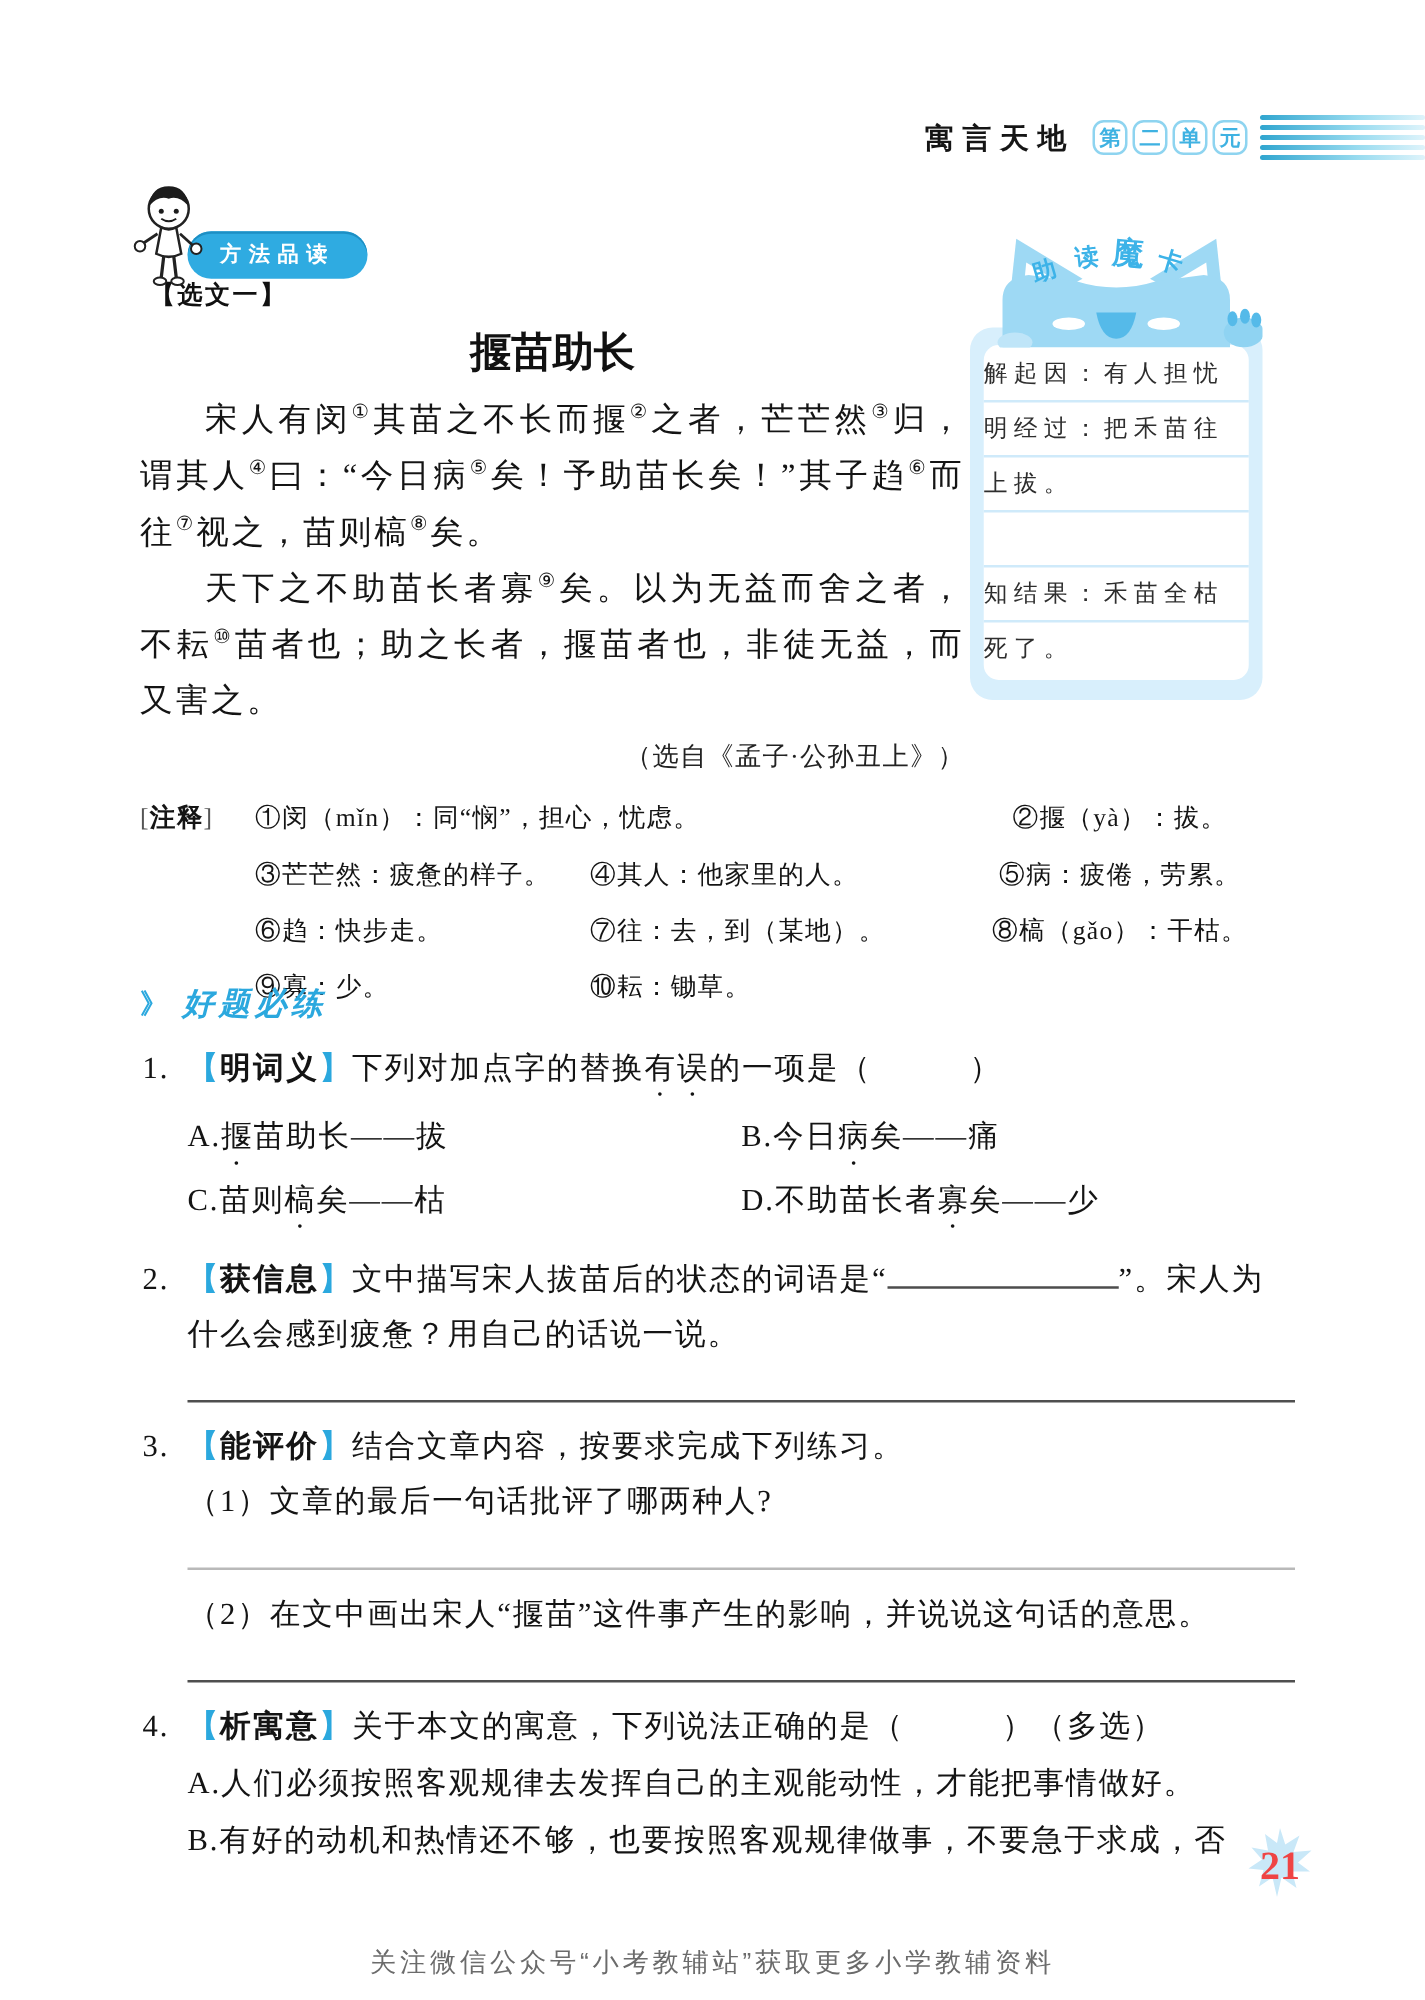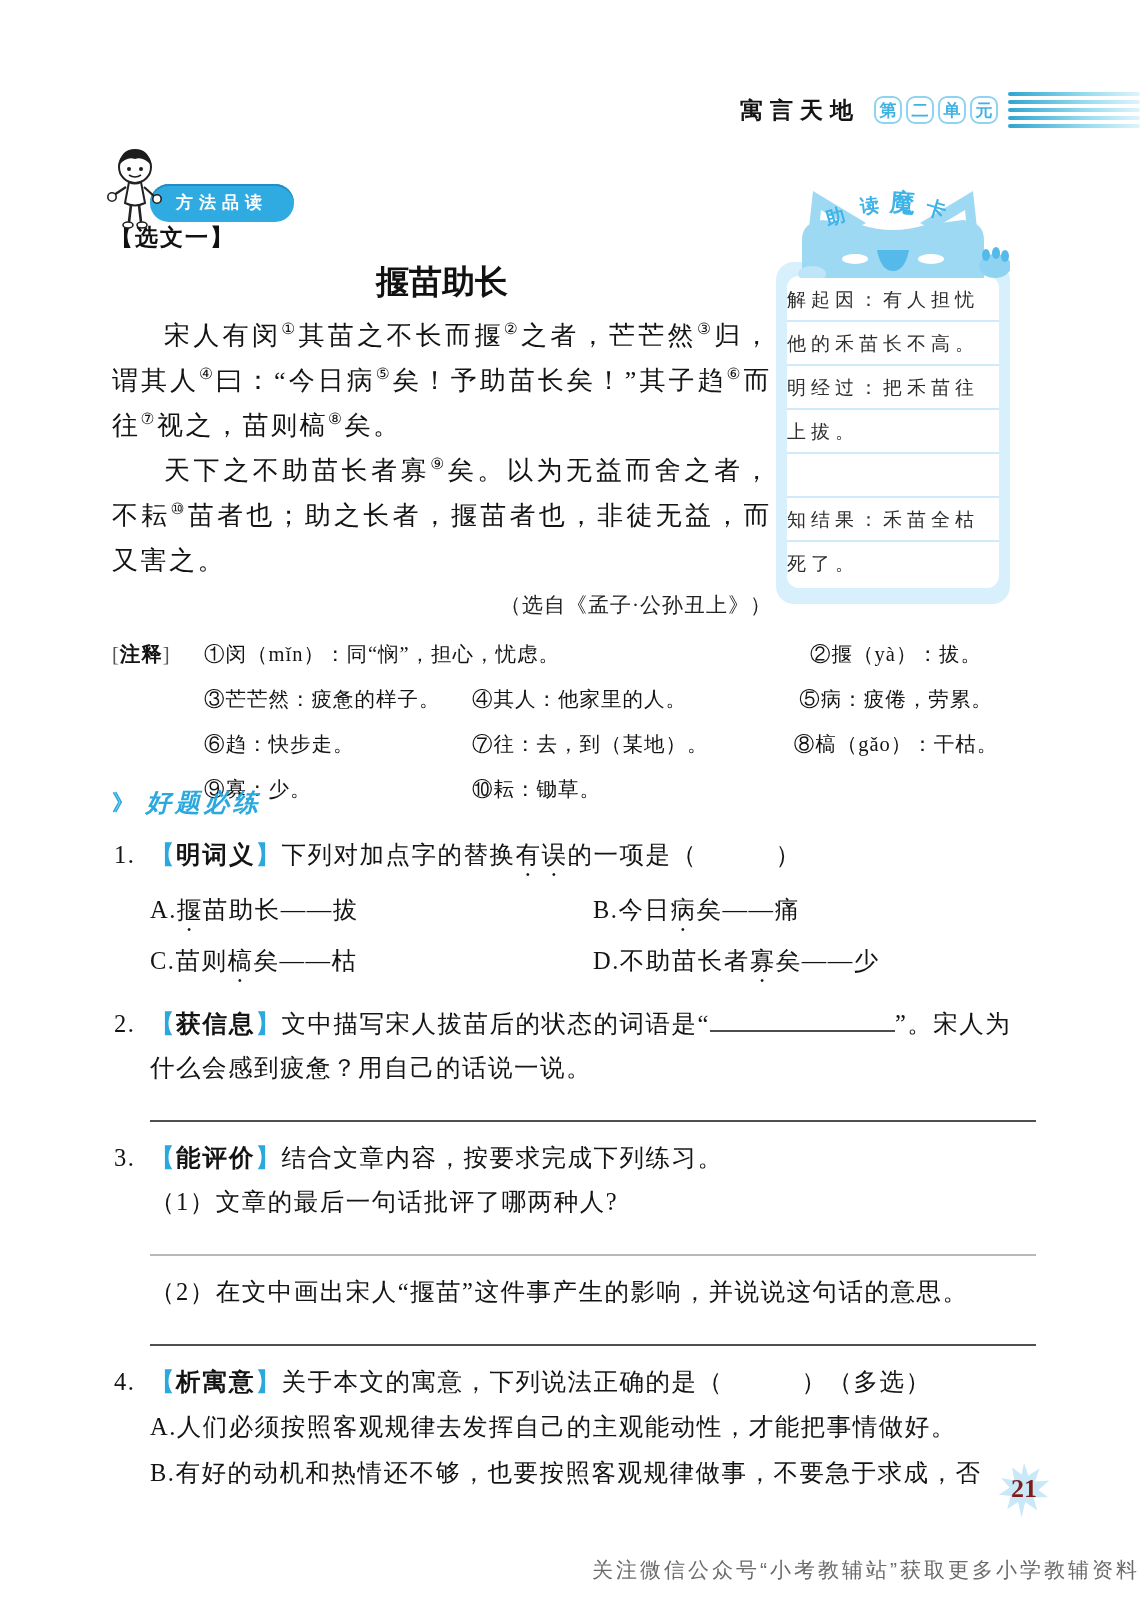"【选文一】" .selection-heading { font-size: 23px -> 20px; left: 110px -> 120px }
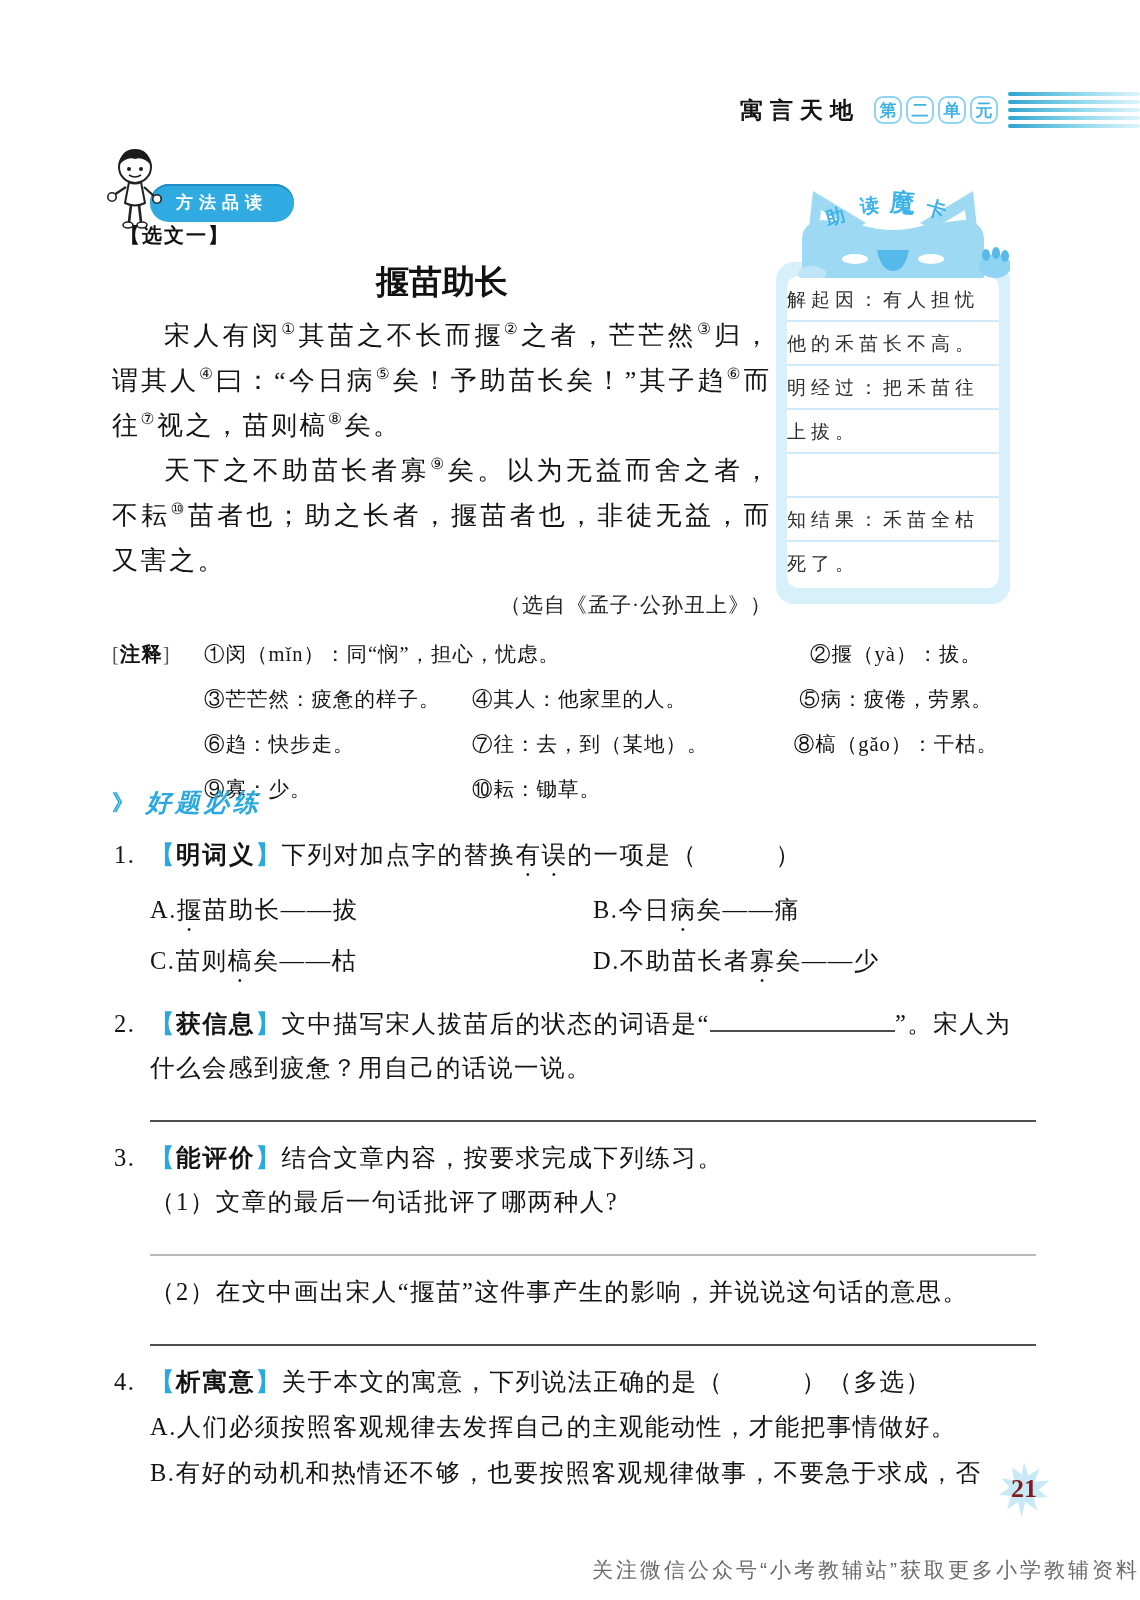"他的禾苗长不高。" div.card-line { html: <div>他的禾苗长不高。</div> -> none }
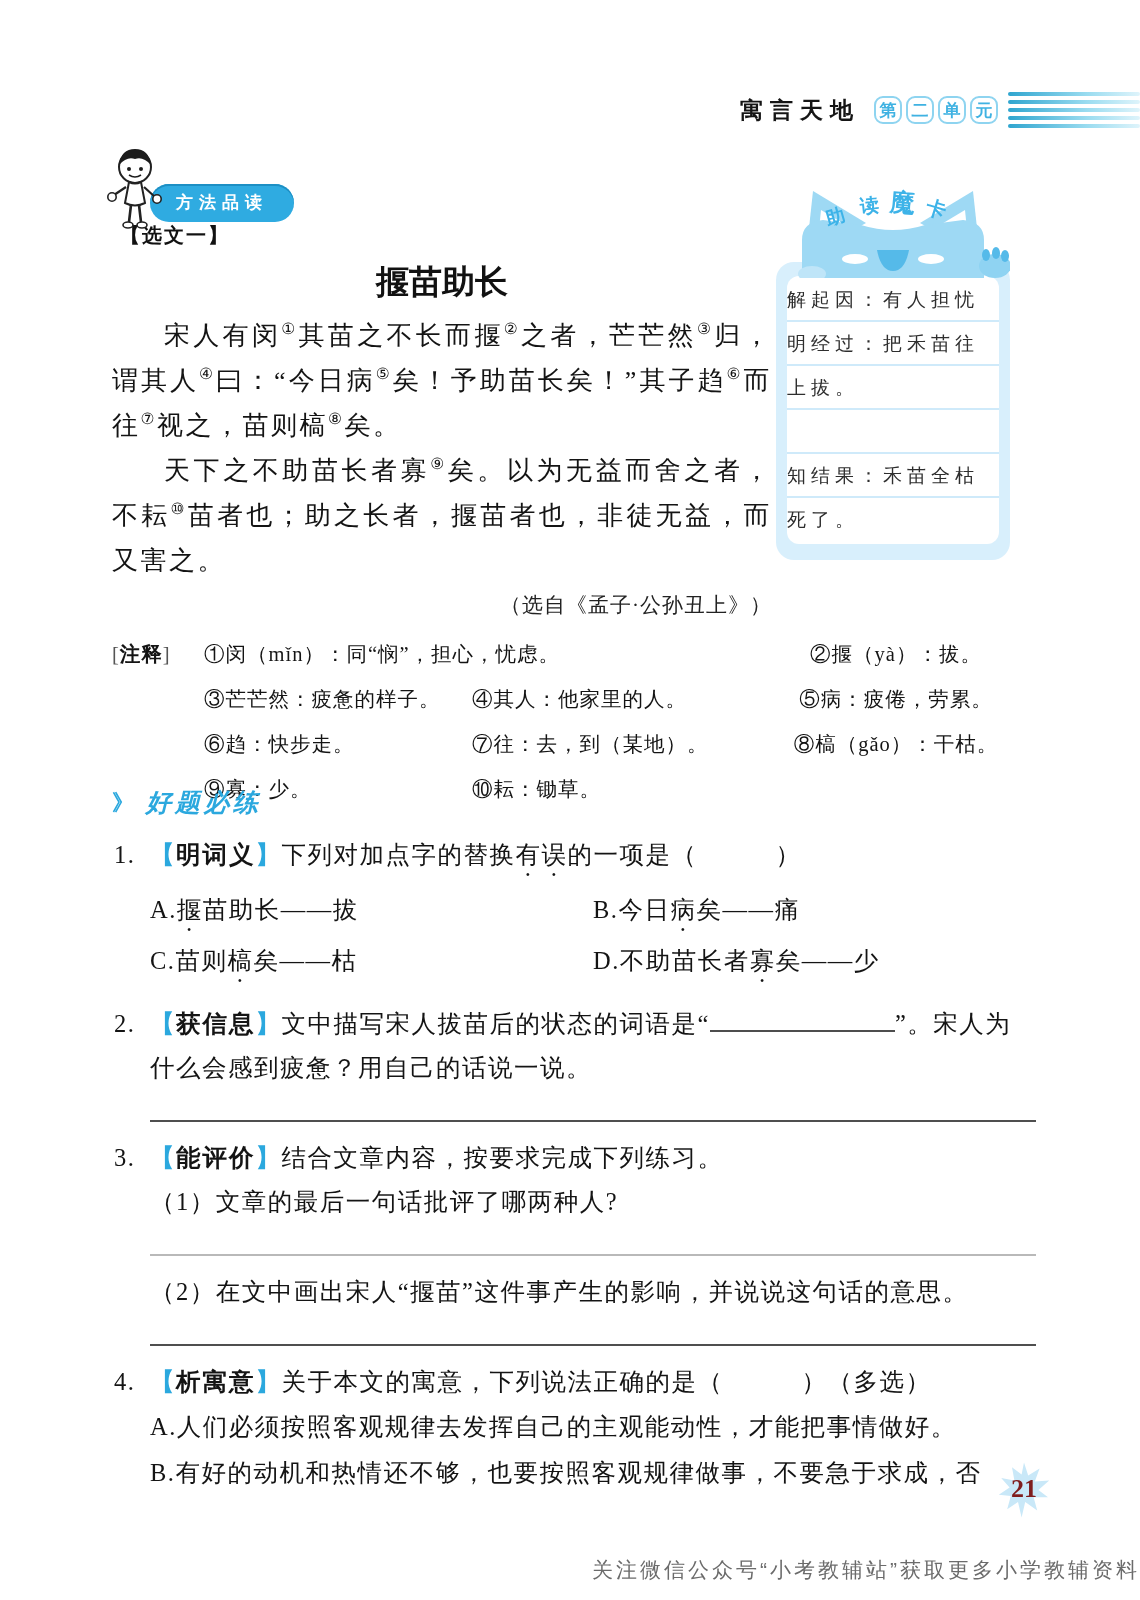"21" .pageno .num { color: #7f1d1d -> #ef4444; font-size: 26px -> 32px }
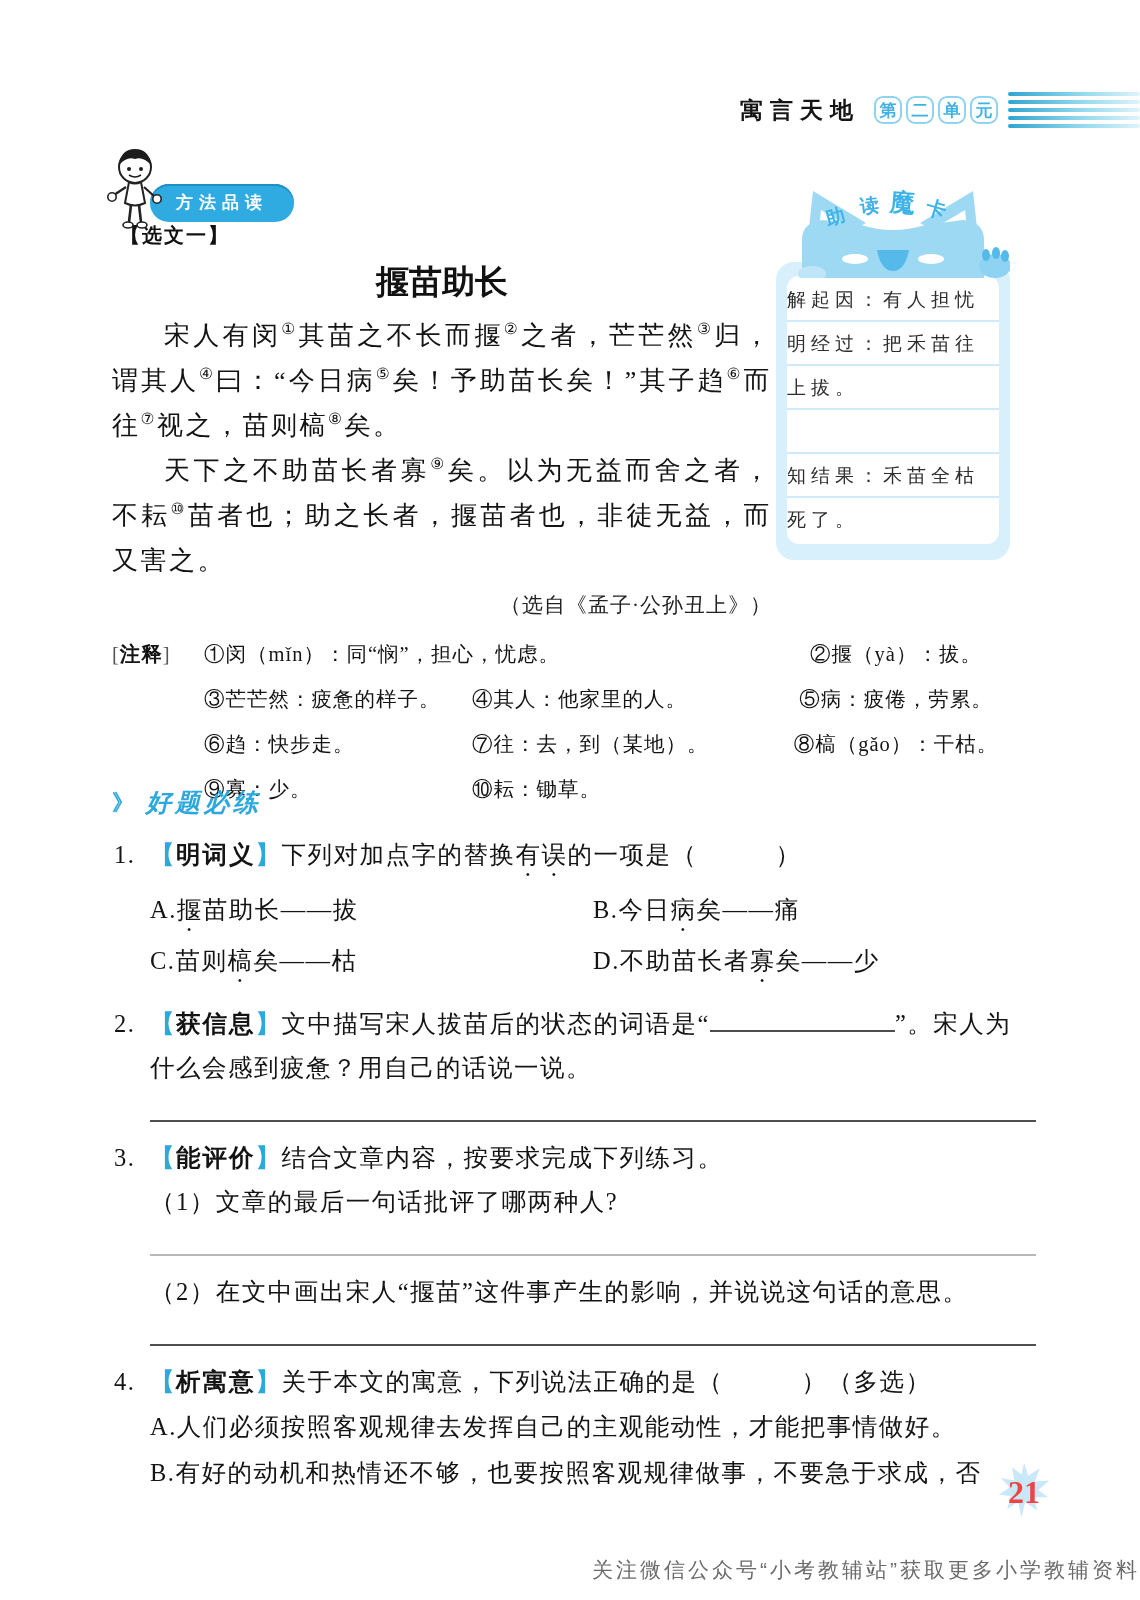"关注微信公众号“小考教辅站”获取更多小学教辅资料" .footer { text-align: right -> center }
